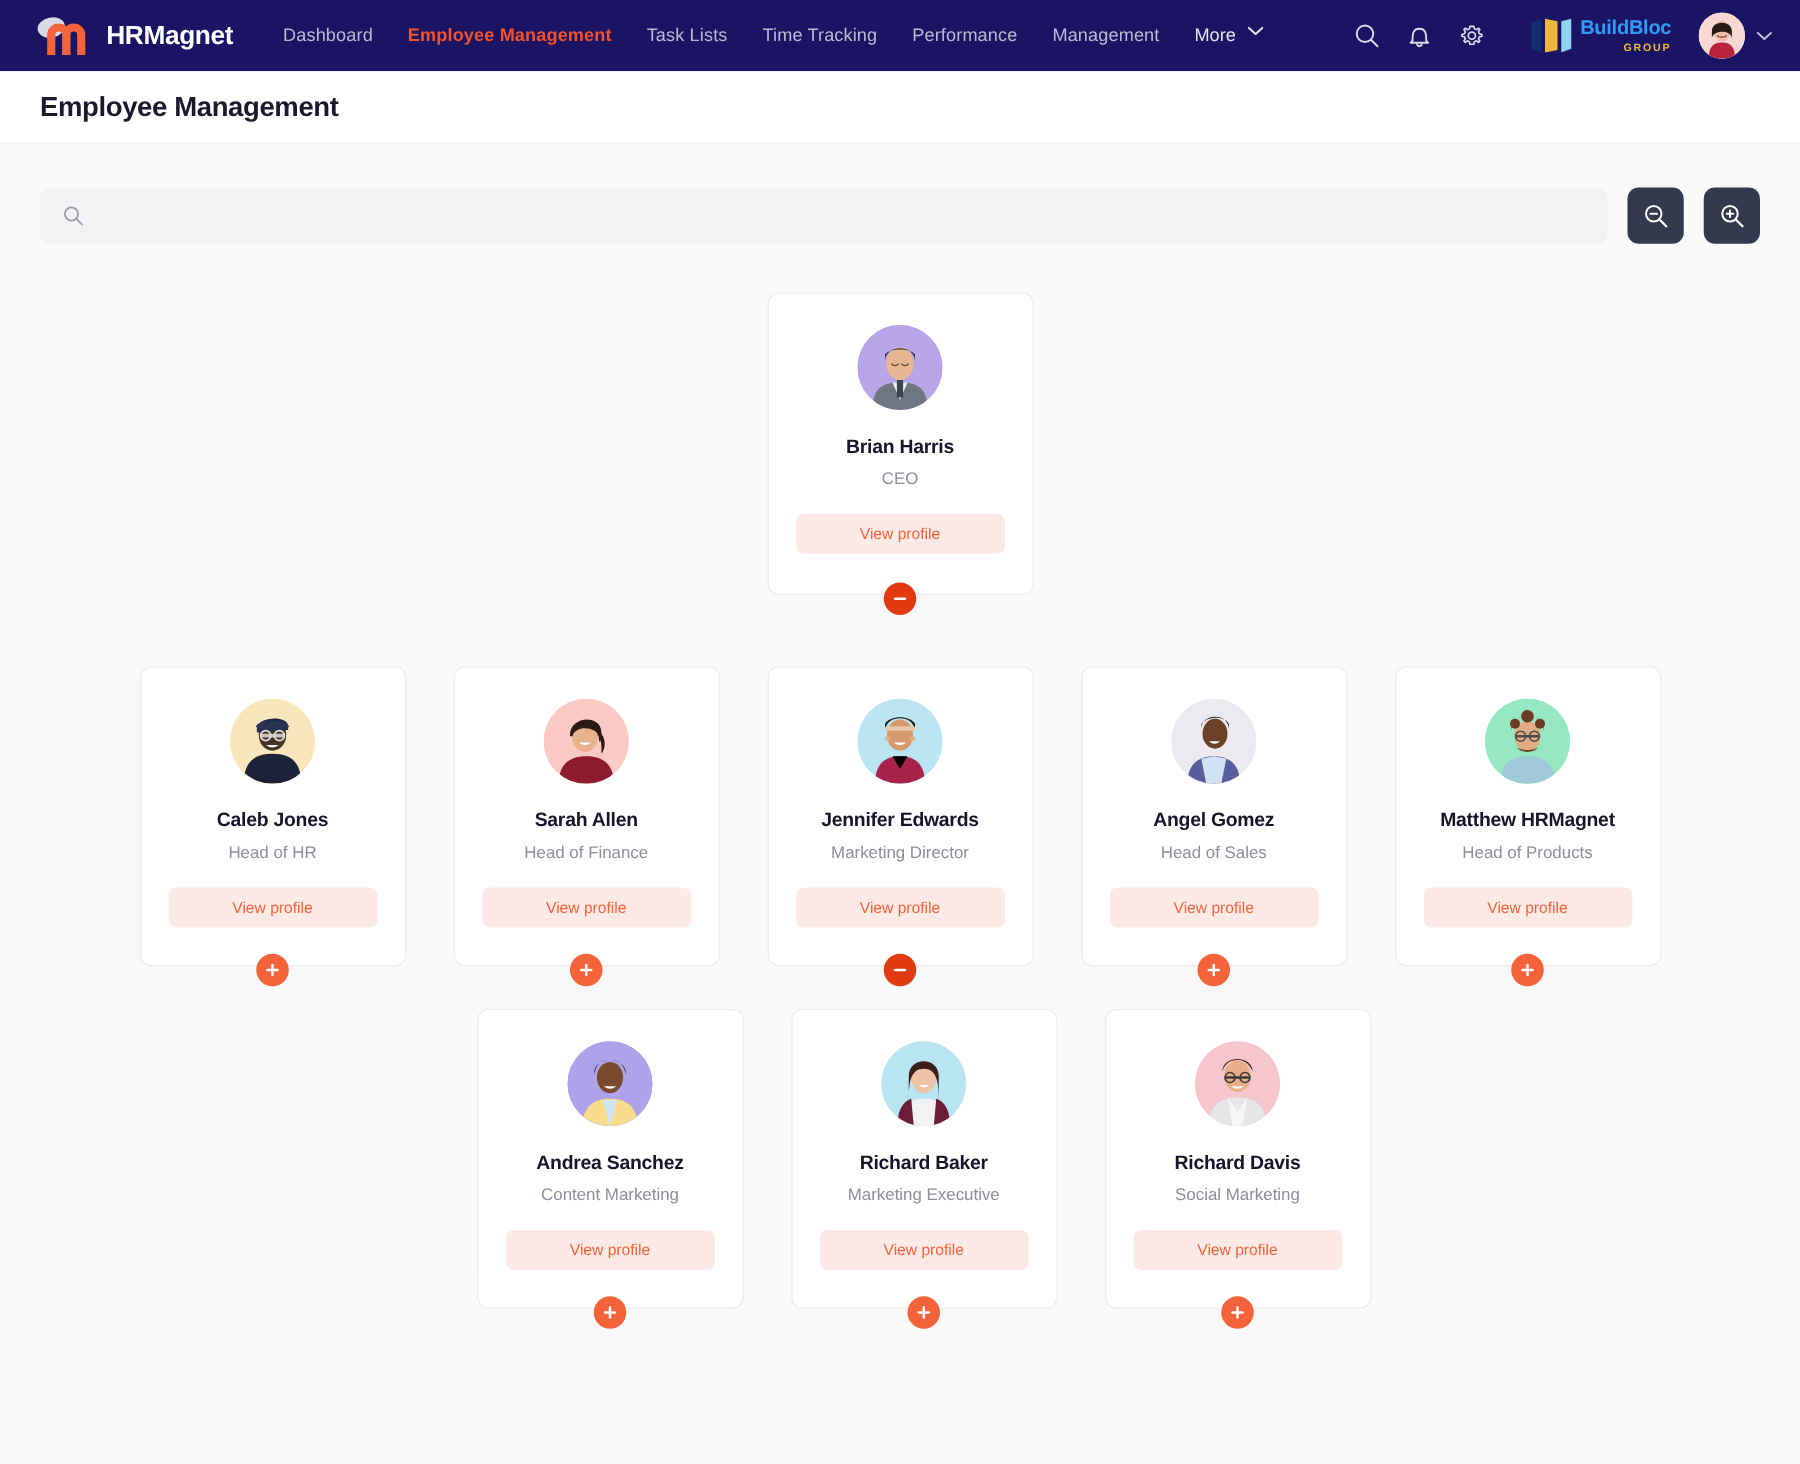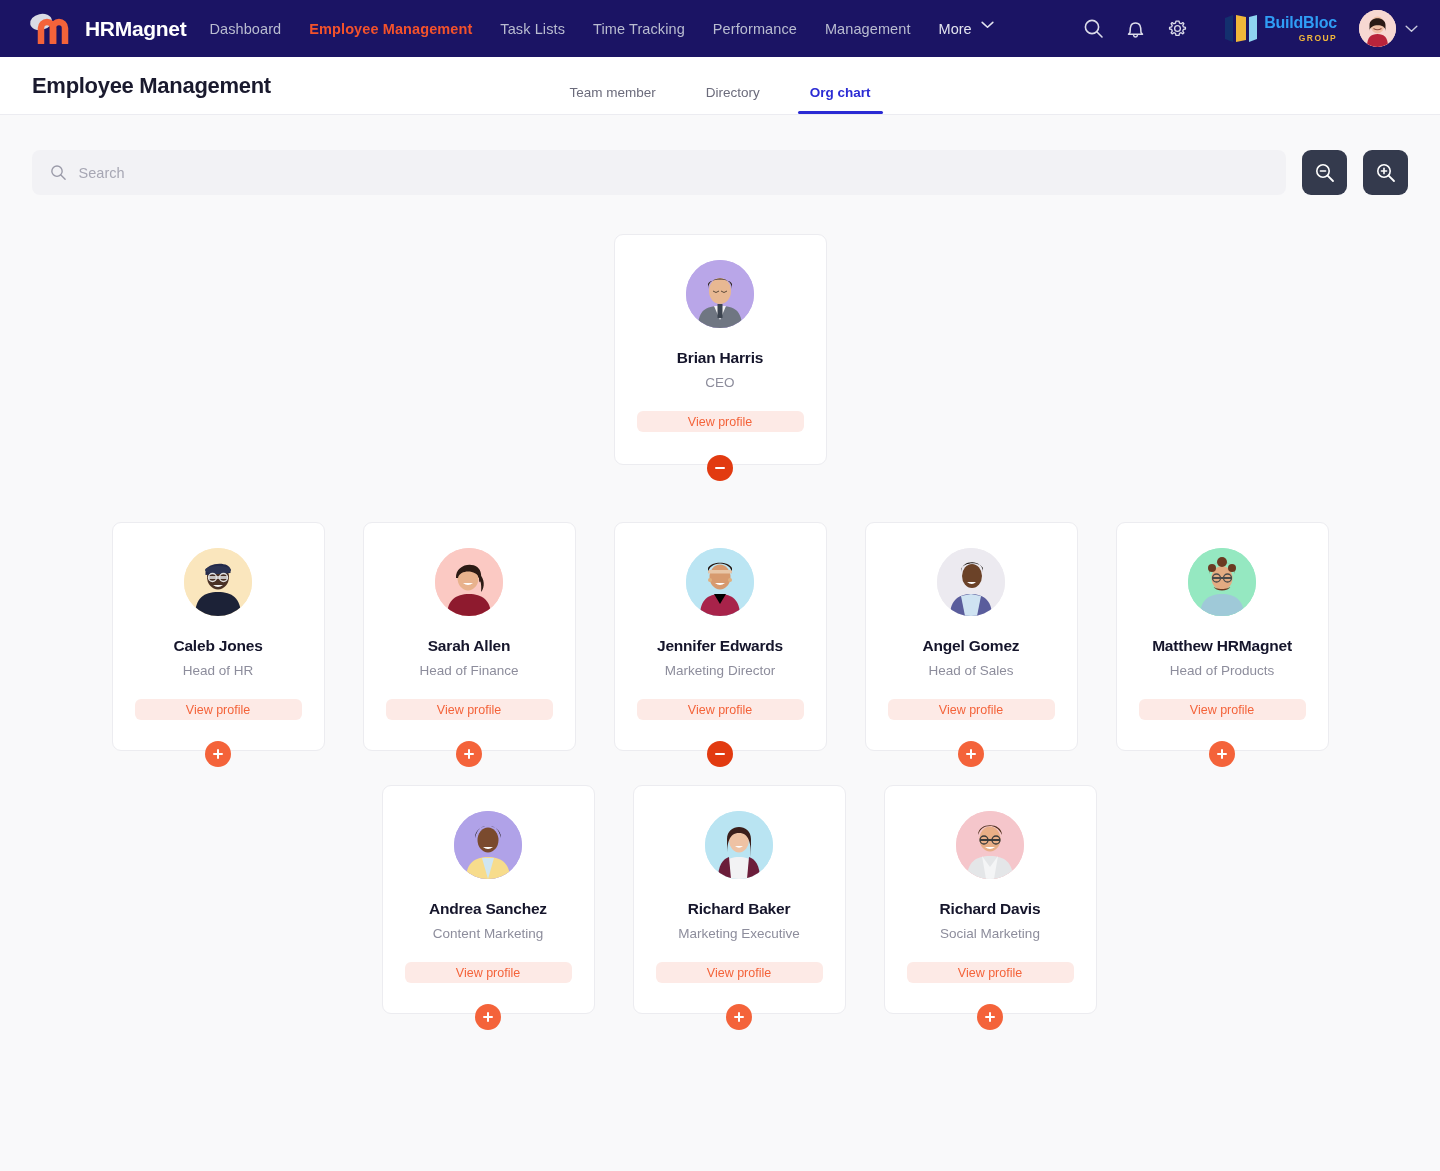"HRMagnet" .brand { margin-right: 23px -> 40px }
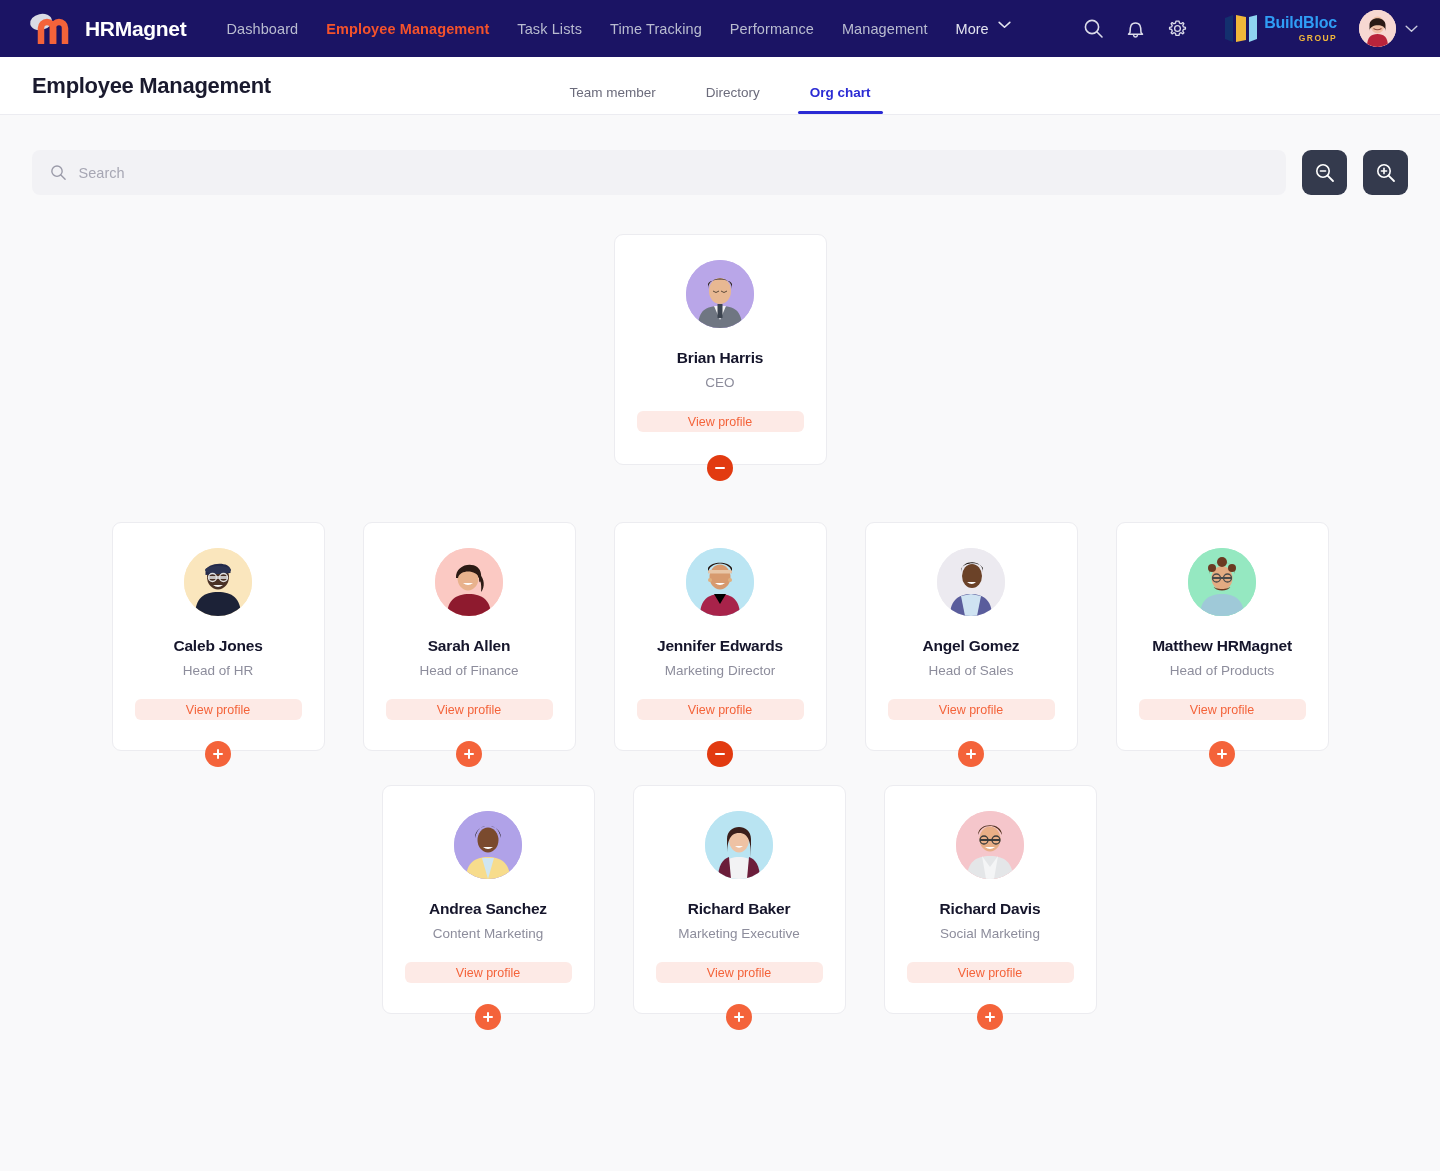"Team member" div.subtabs { html: <div> <span>Team member</span> <span>Directory</span> <span>Org chart</span> </div> -> none }
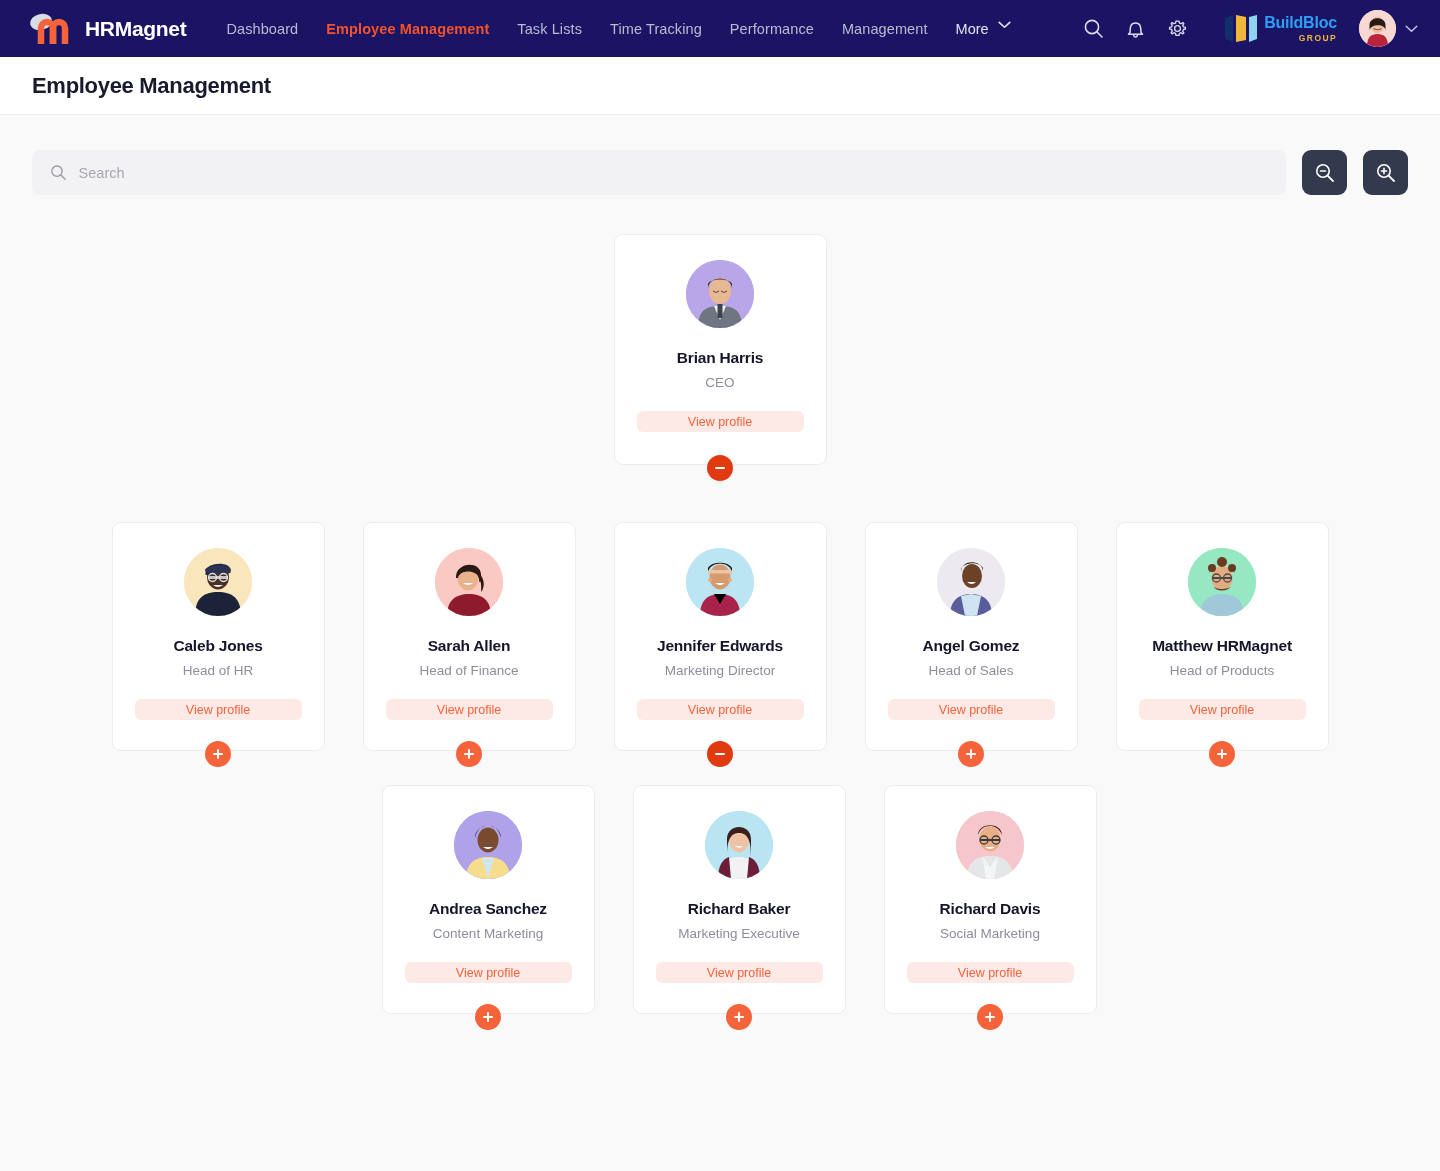"Search" input { html: <input> -> none }
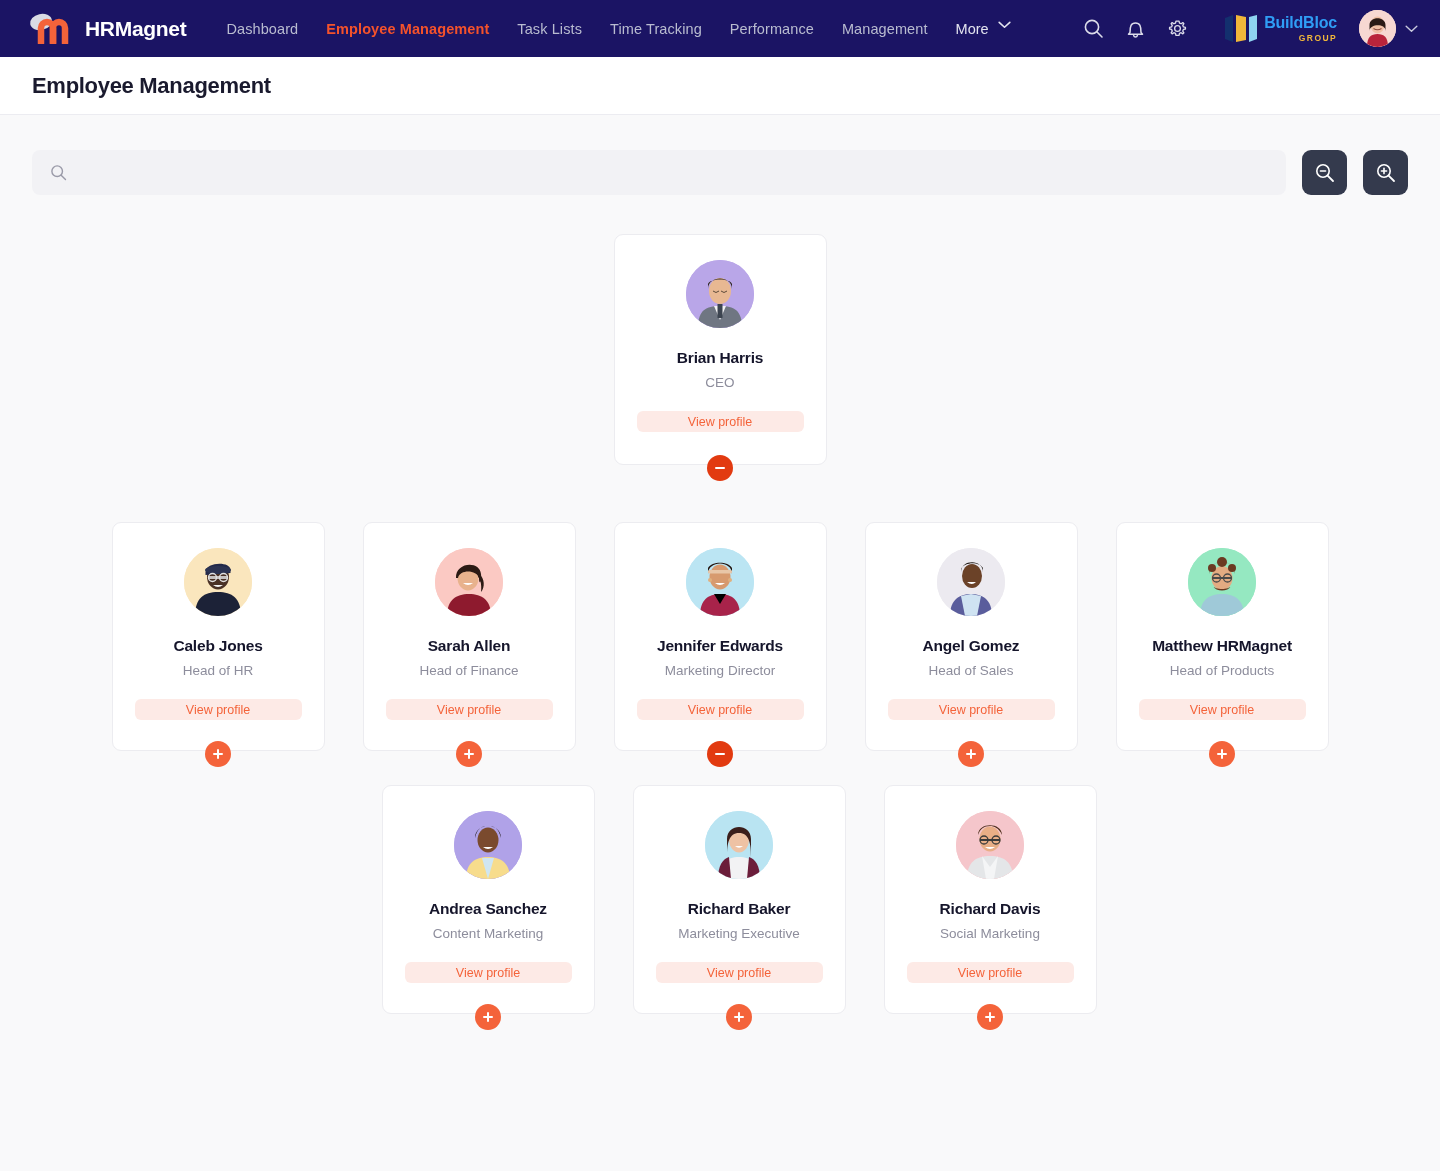"View profile" .viewbtn { height: 21px -> 32px }
